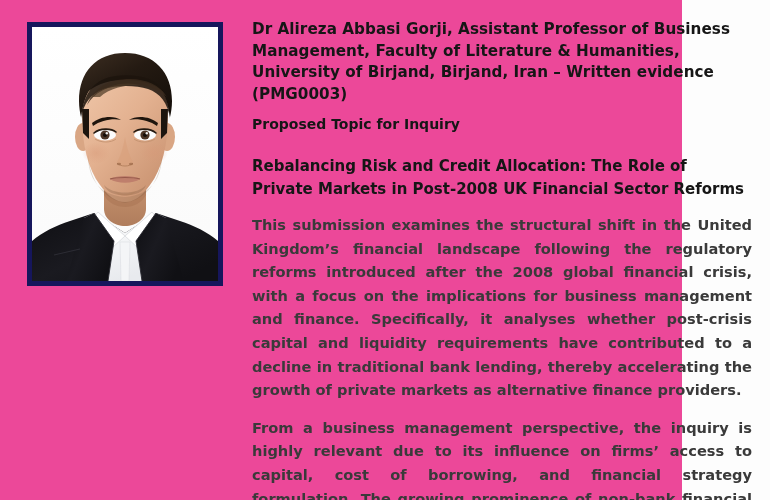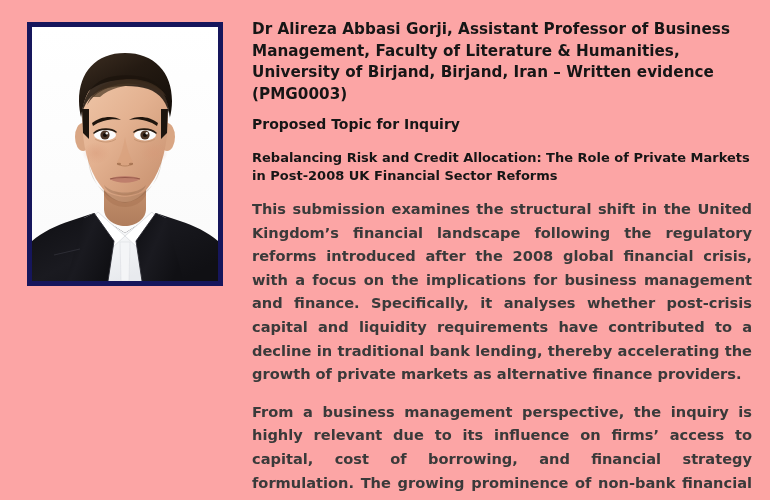"Dr Alireza Abbasi Gorji, Assistant" .page { background: #fca5a5 -> #ec4899; width: 770px -> 682px }
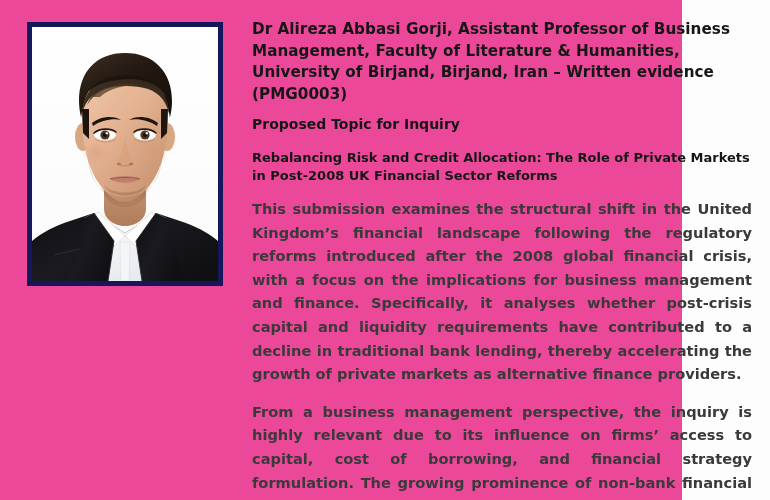"Proposed Topic for Inquiry" .section-heading { margin: 0 0 15px 0 -> 0 0 21px 0 }
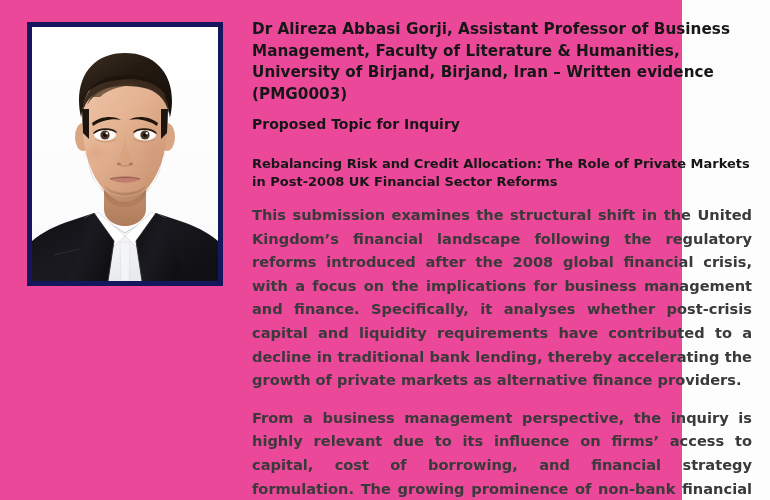"Rebalancing Risk and Credit Allocation:" .topic-heading { font-size: 13px -> 15px; line-height: 18px -> 23px }
